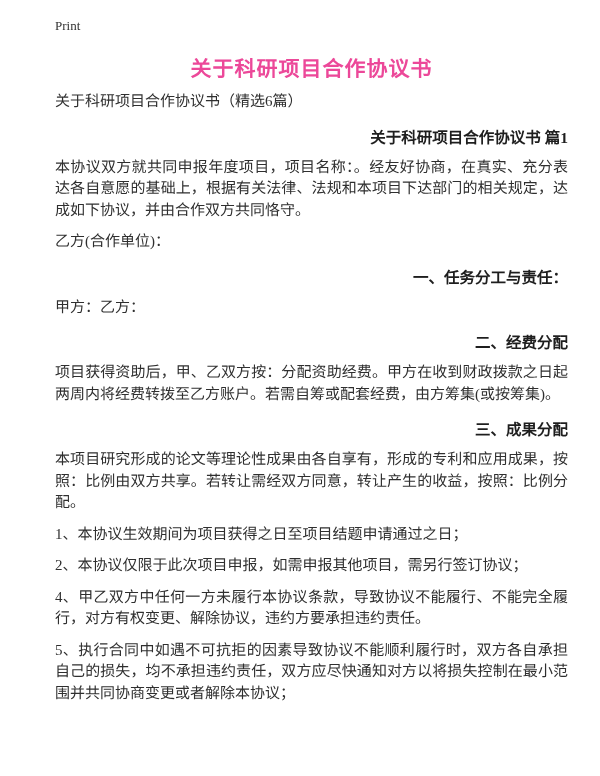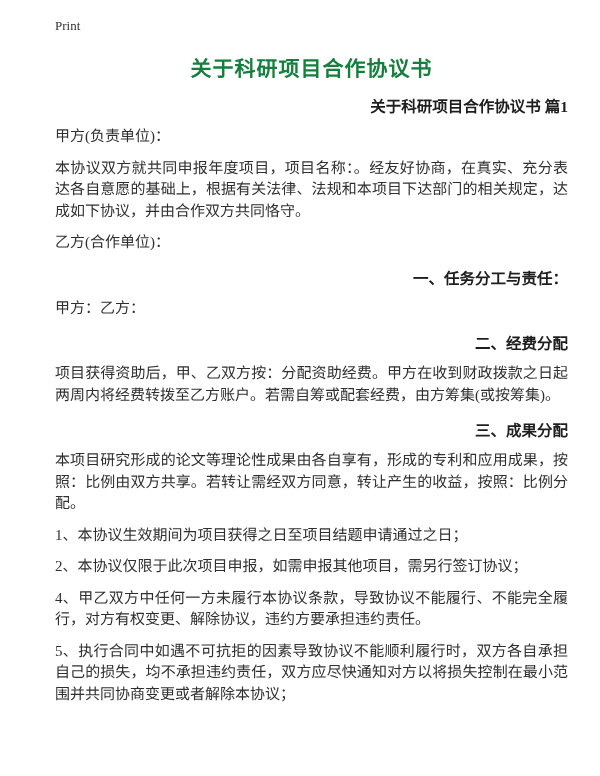"关于科研项目合作协议书" .doc-title { color: #15803d -> #ec4899 }
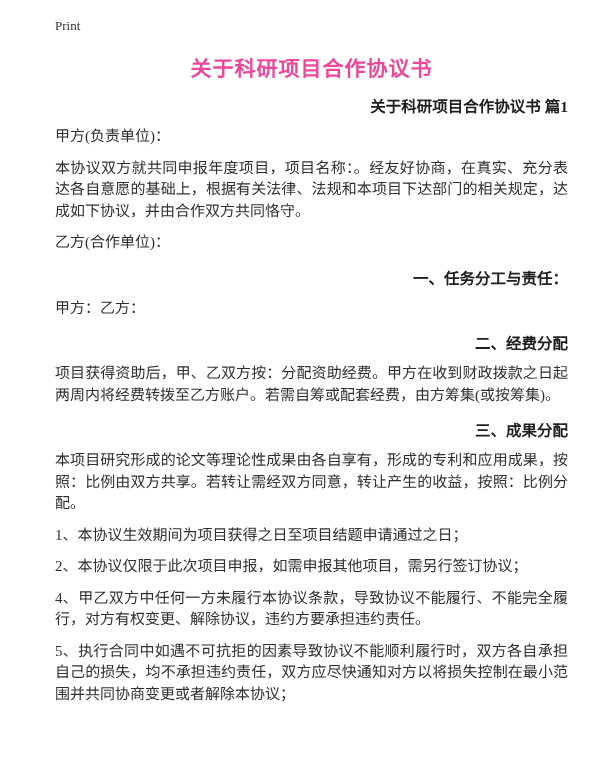"关于科研项目合作协议书（精选6篇）" div.para { html: none -> <div>关于科研项目合作协议书（精选6篇）</div> }
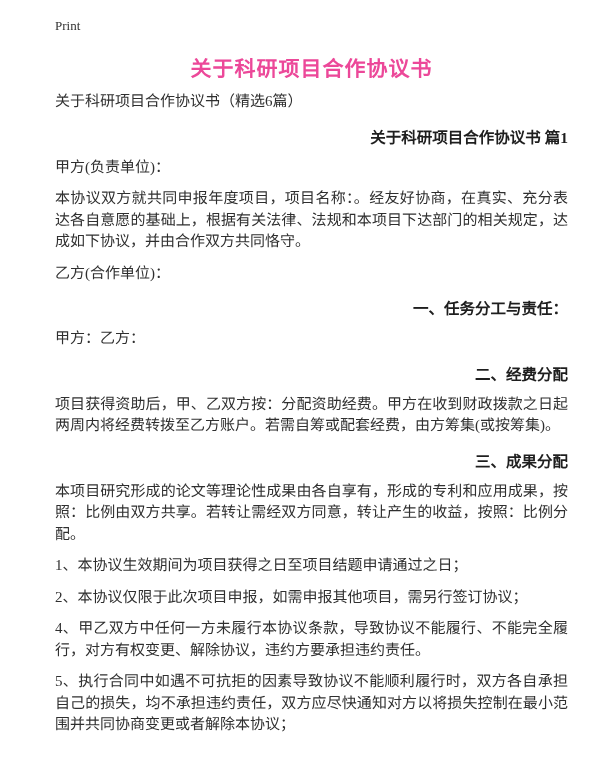"甲方(负责单位)：" div.para { html: <div>甲方(负责单位)：</div> -> none }
